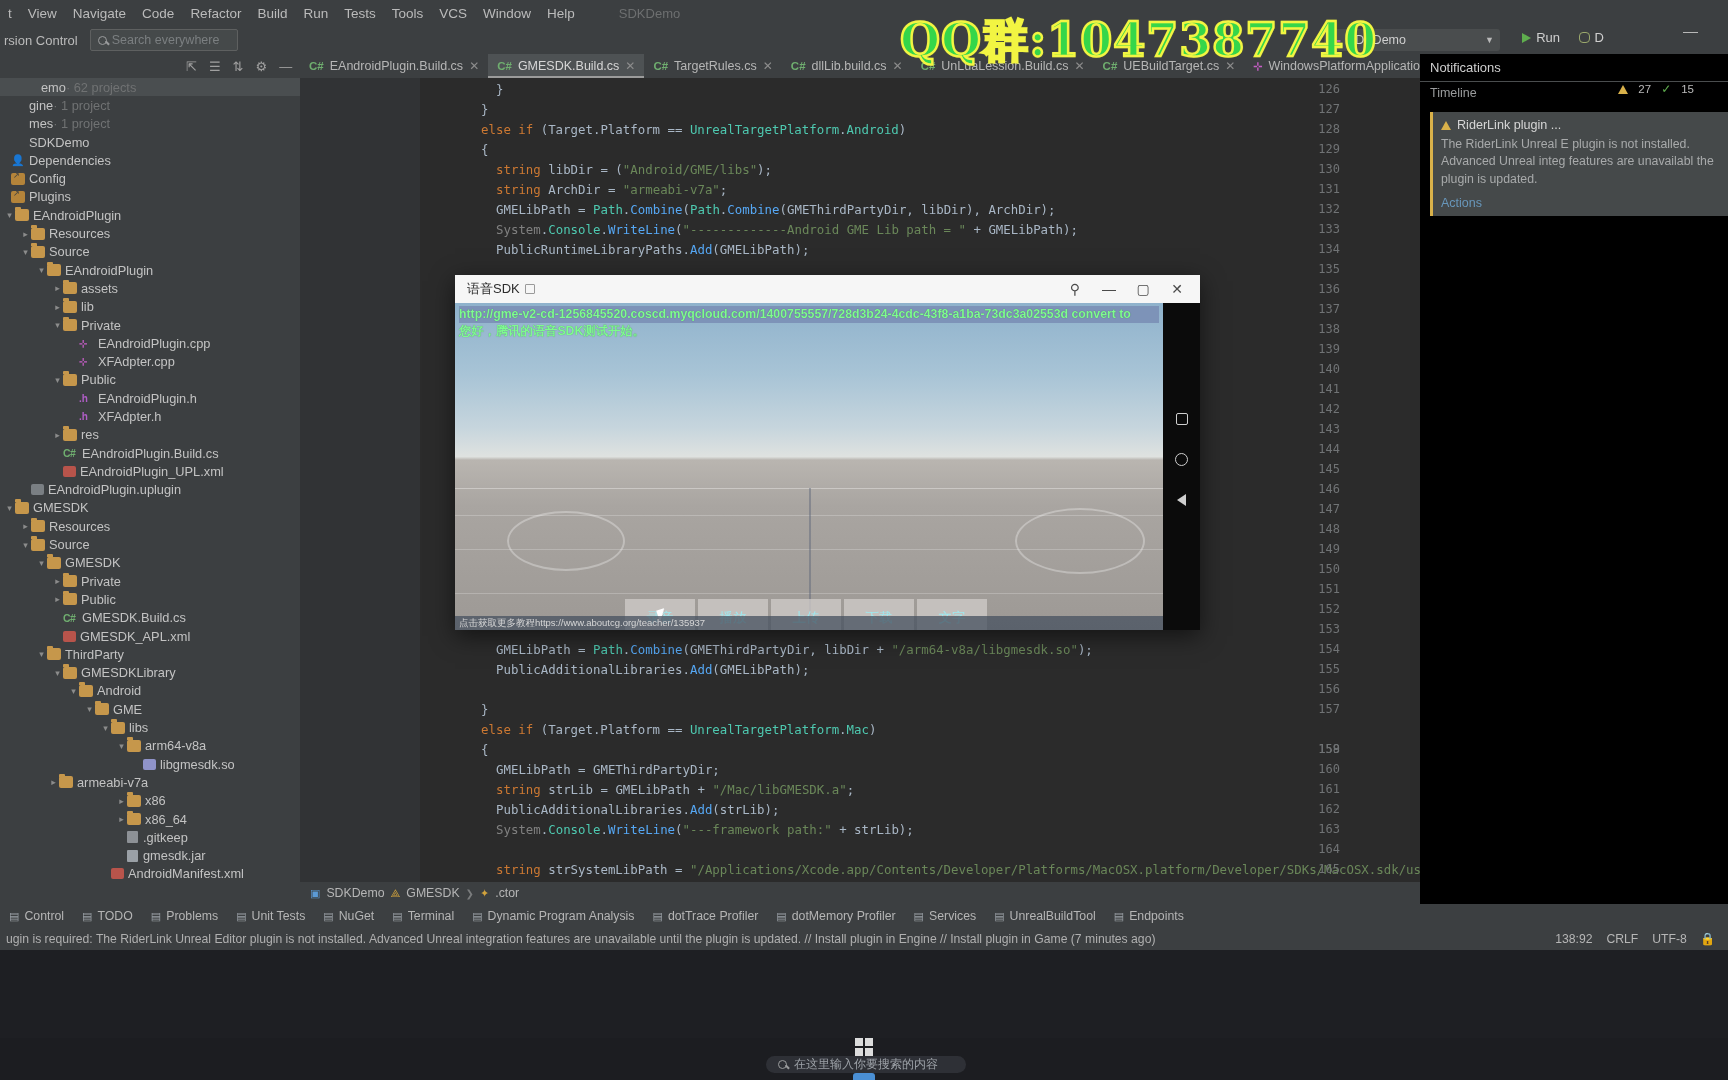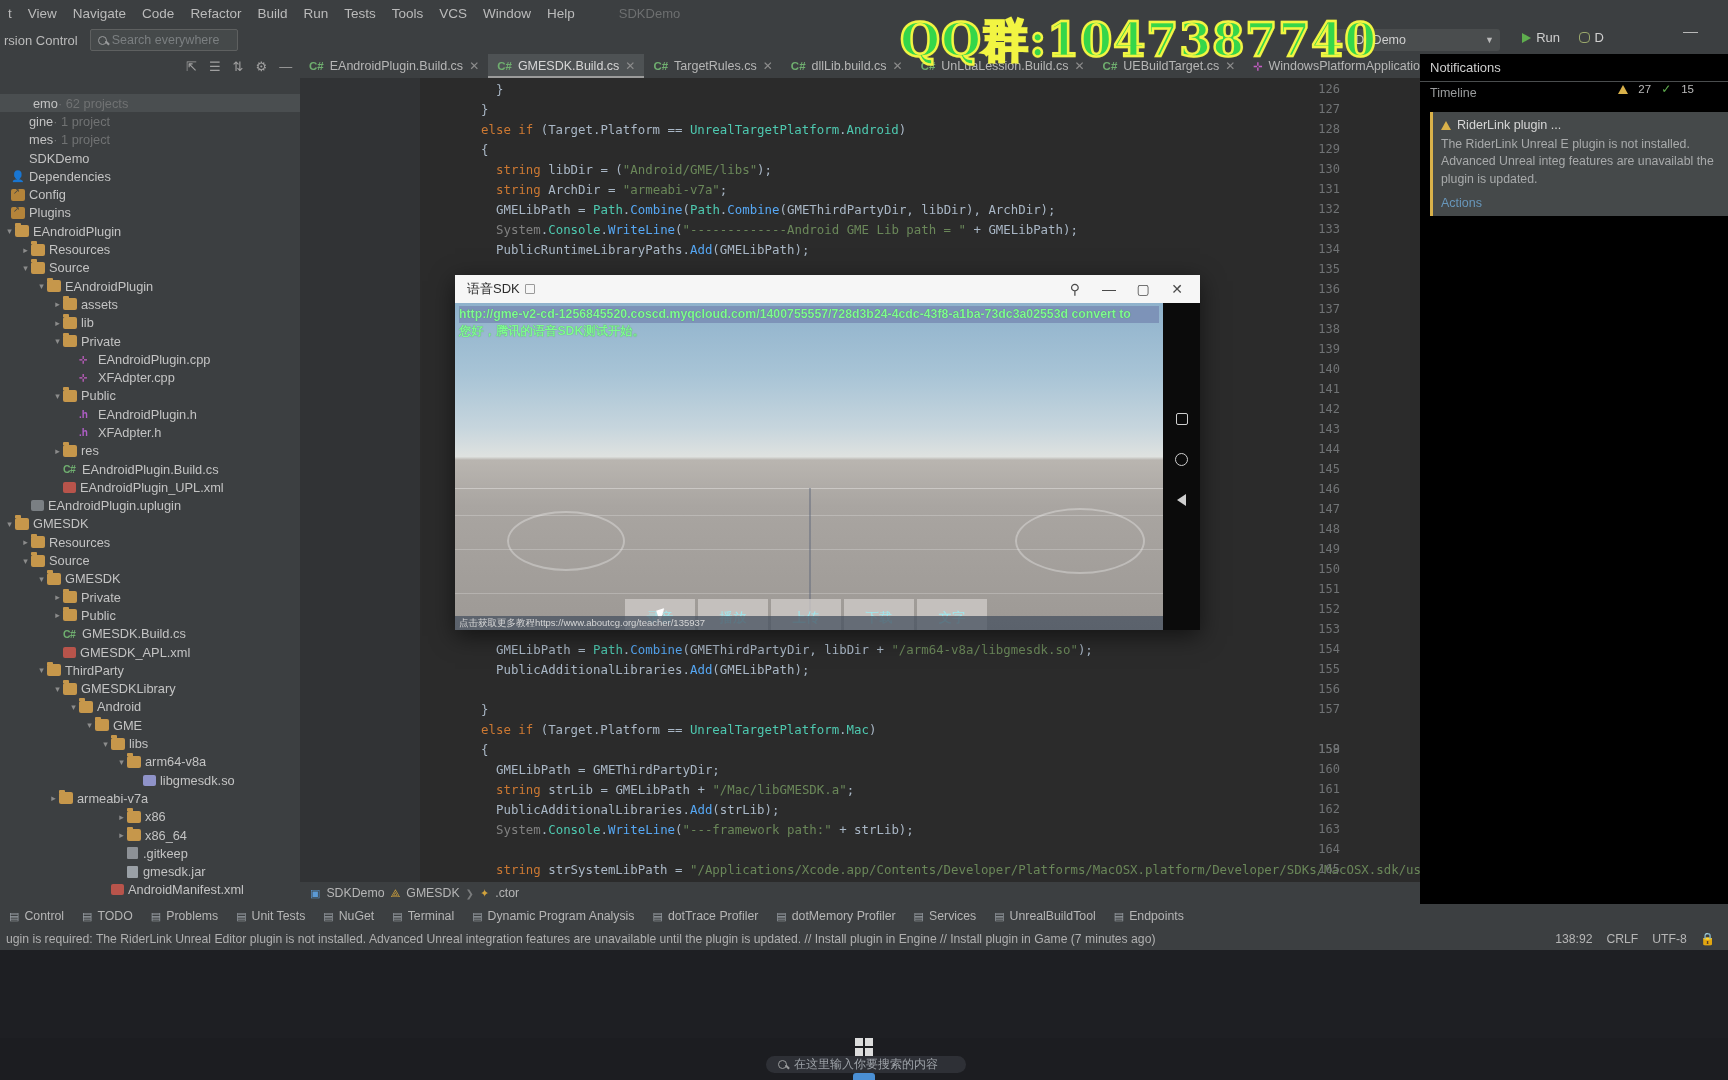"emo" div.tree-row { margin-top: 16px -> none; padding-left: 4px -> 12px }
